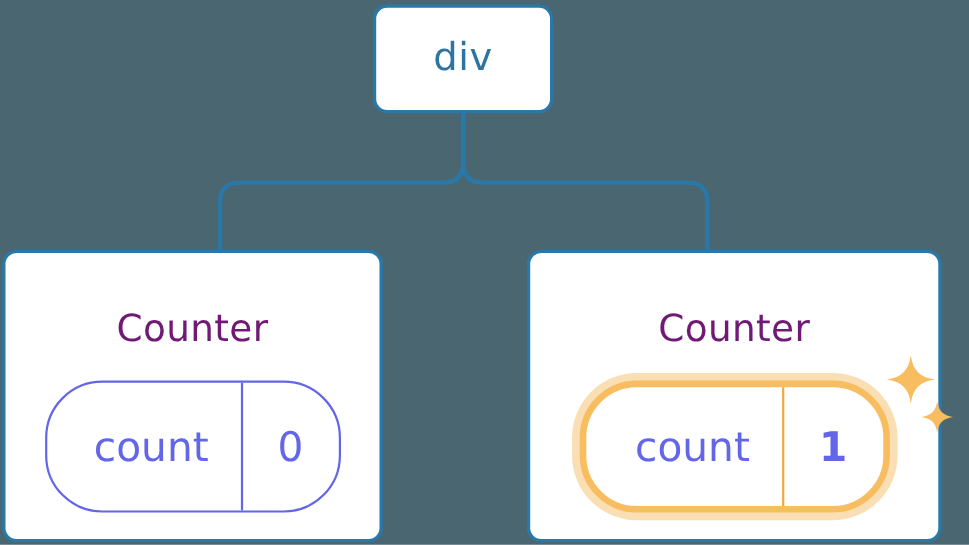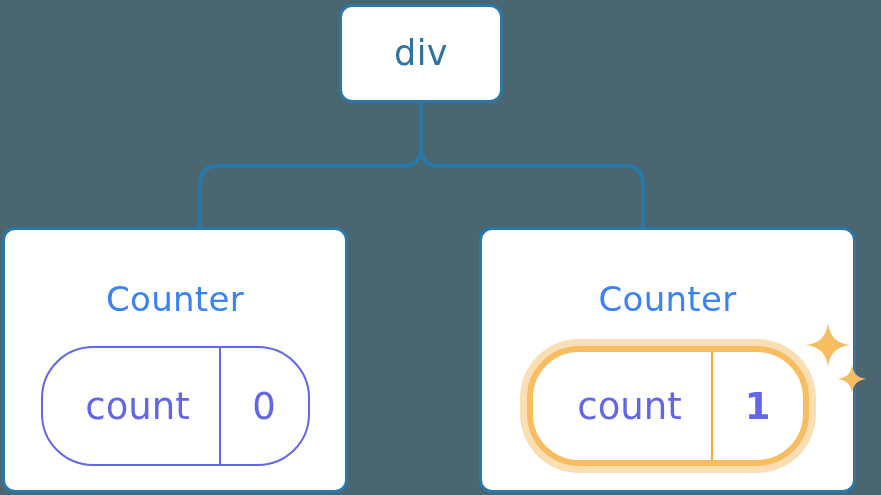"Counter" .card-title { color: #3b82f6 -> #701a75 }
